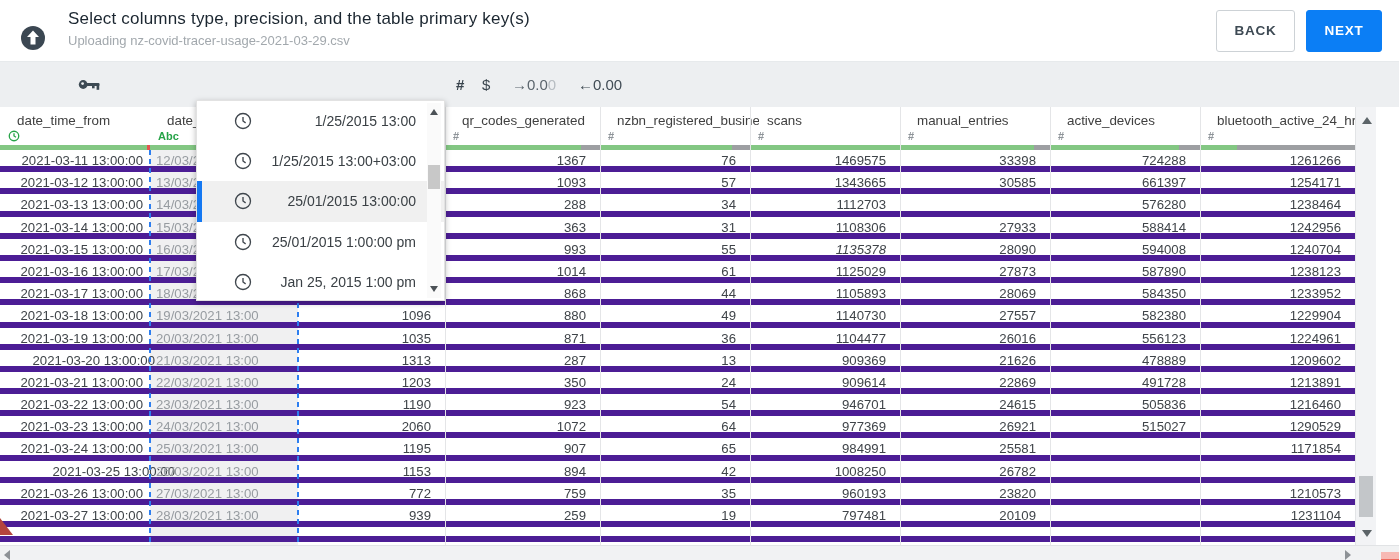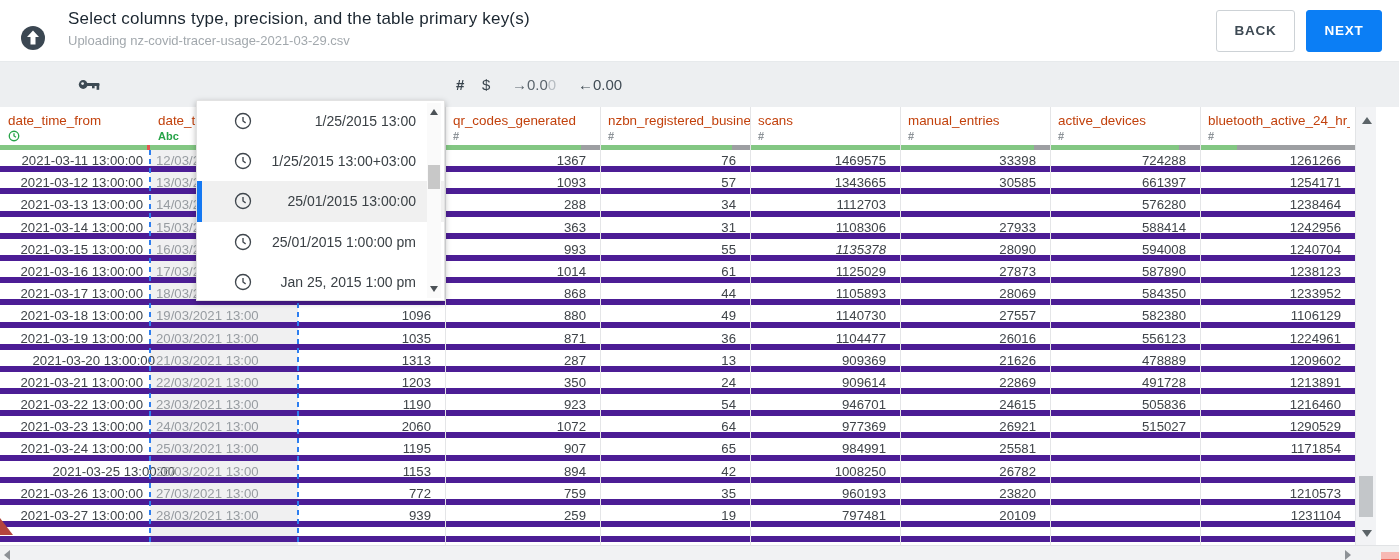"date_time_from" .colname { color: #c2410c -> #404040; left: 8px -> 17px }
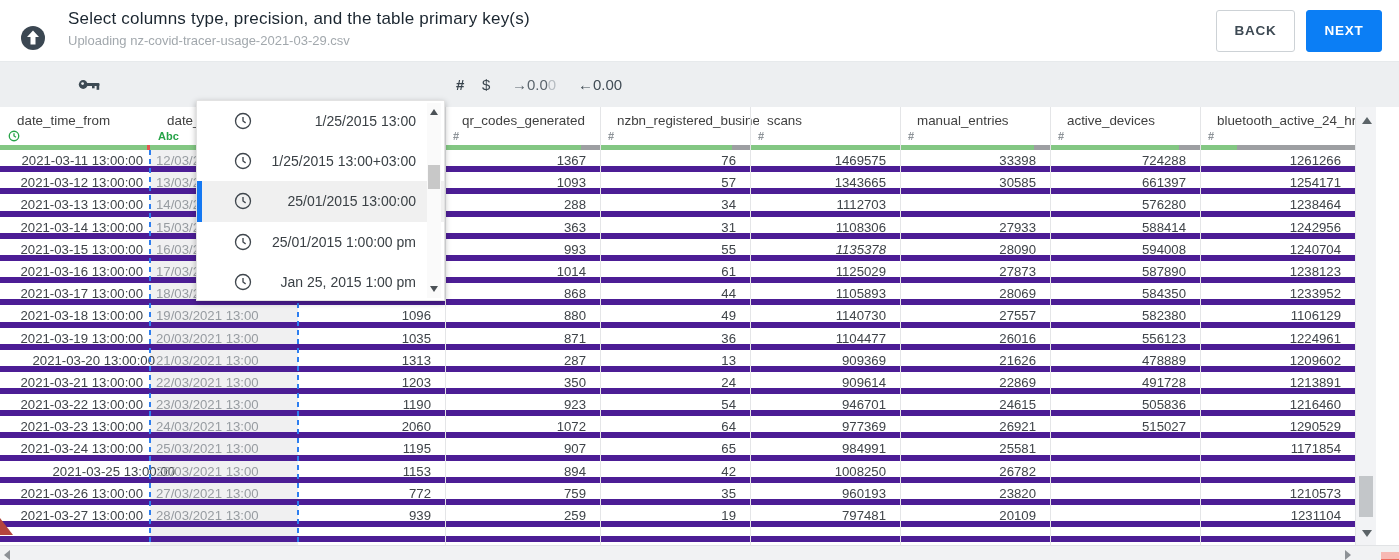"1106129" div.cell { text: 1106129 -> 1229904 }
